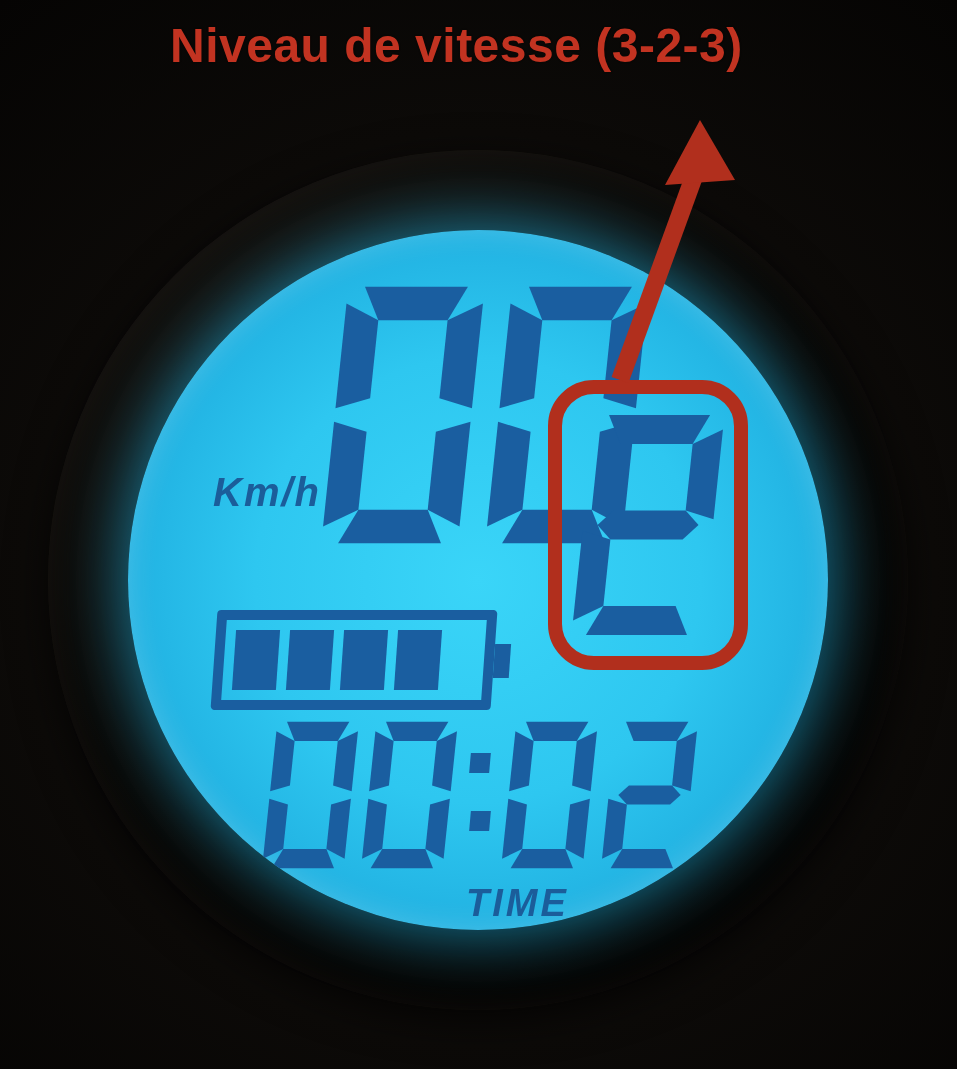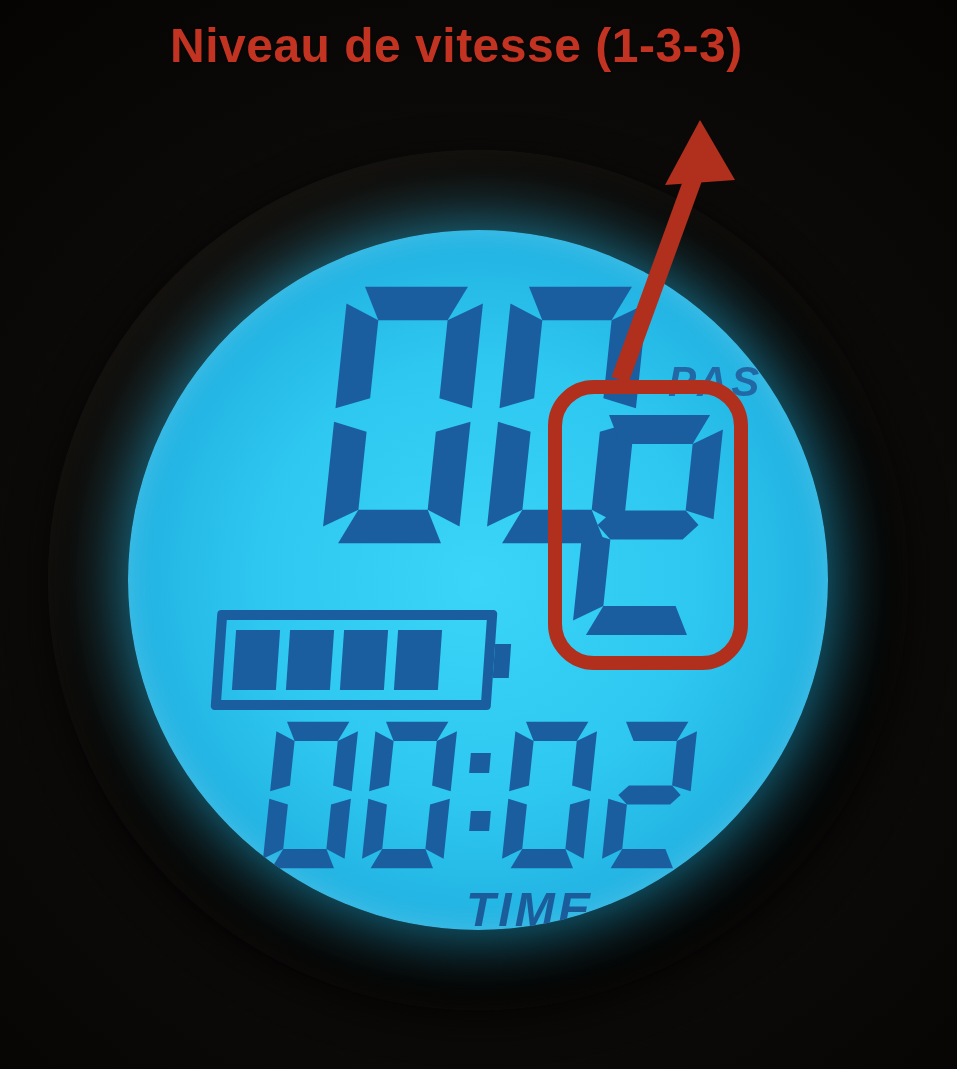"Niveau de vitesse (1-3-3)" div { text: 1-3-3 -> 3-2-3 }
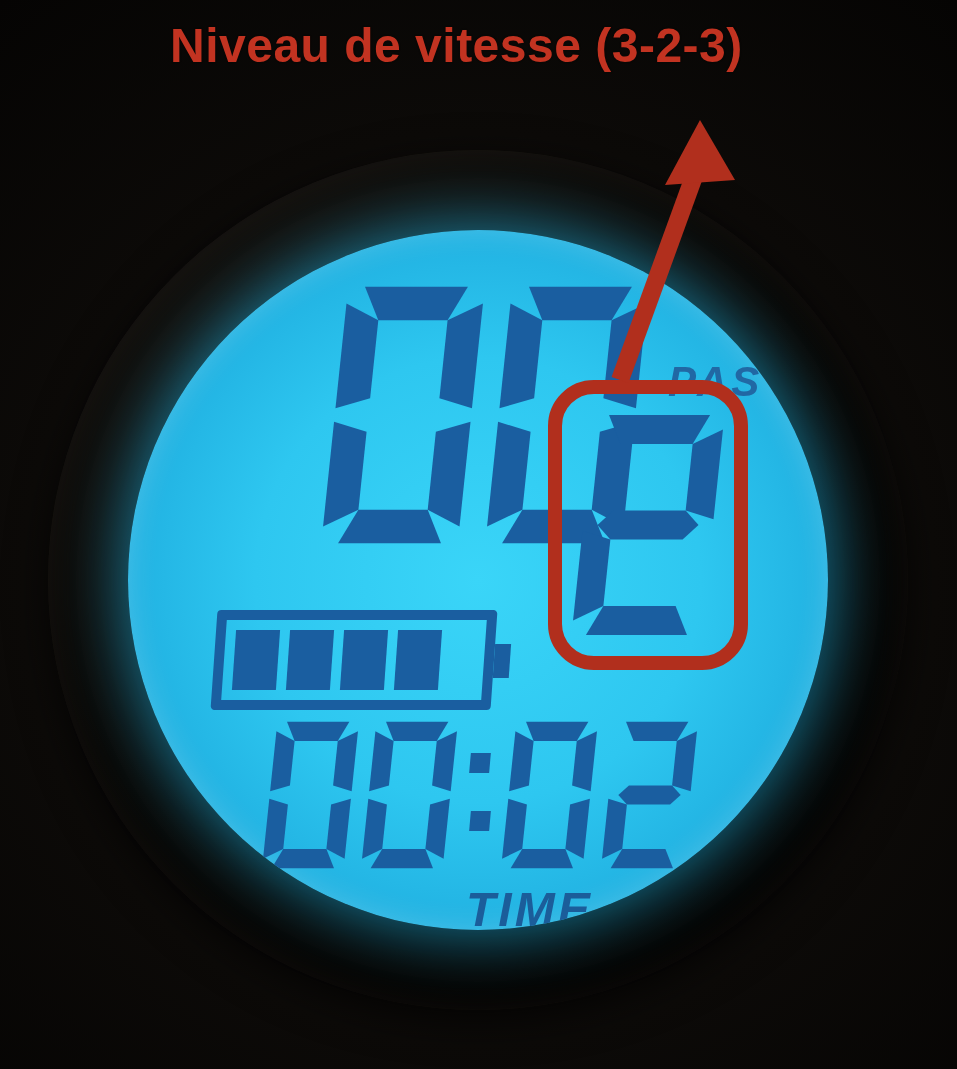"PAS" div.pas-label { html: <div>PAS</div> -> none }
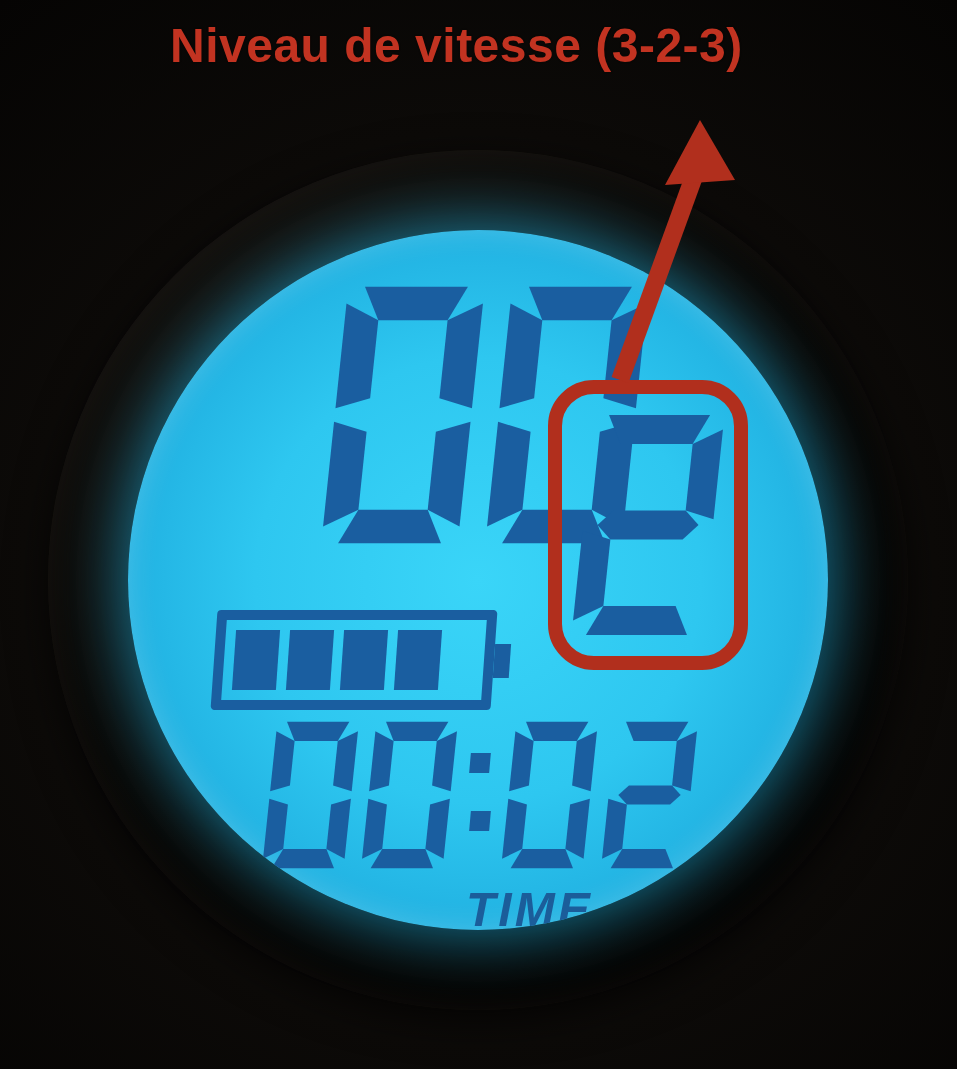"Km/h" div.unit-label { html: none -> <div>Km/h</div> }
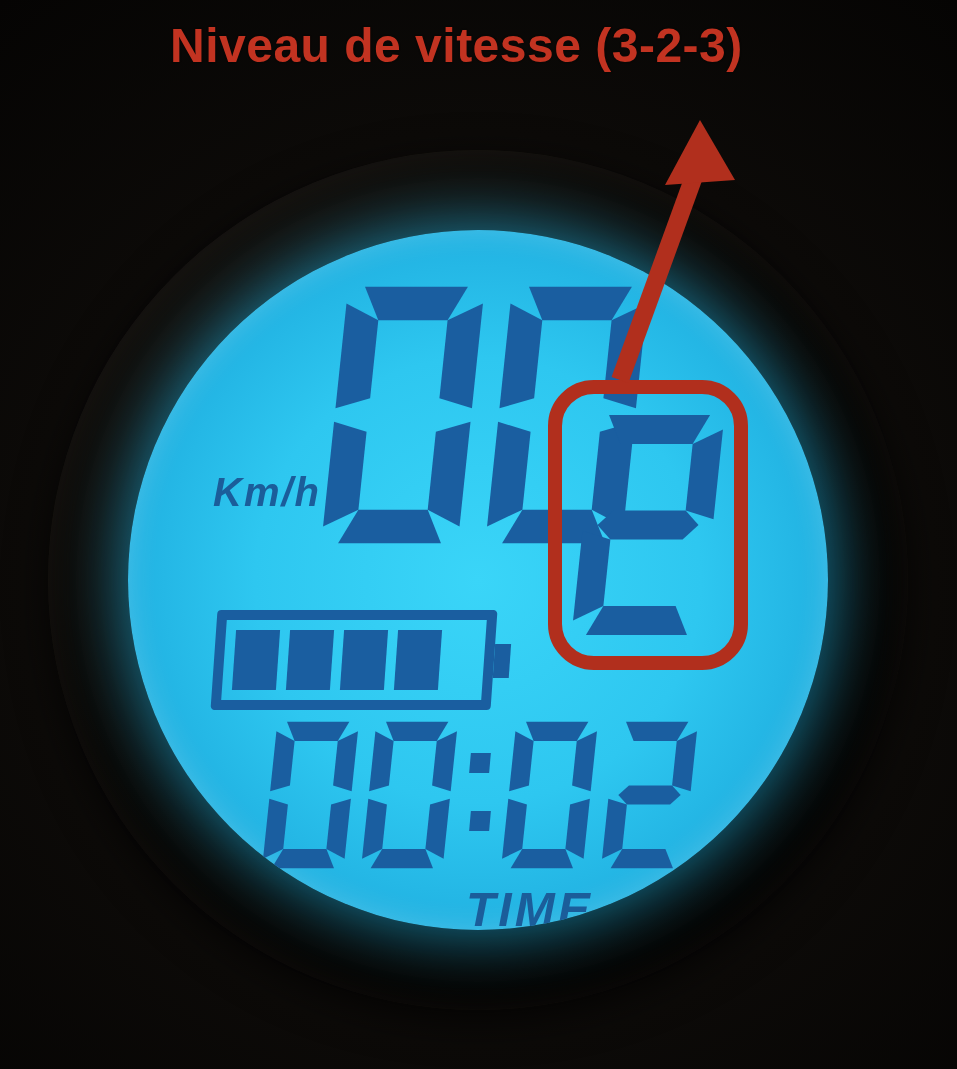"TIME" .time-label { font-size: 48px -> 38px }
